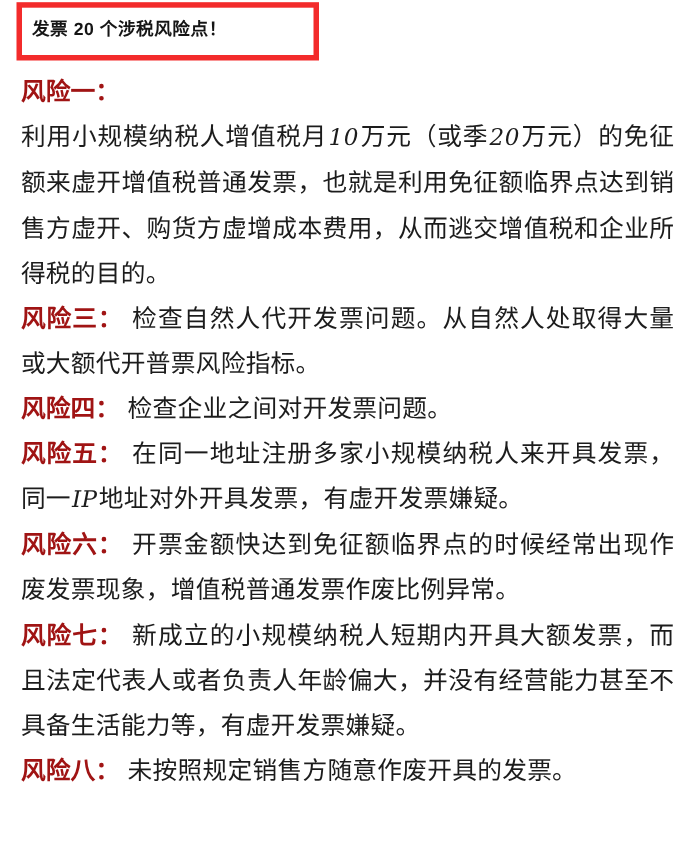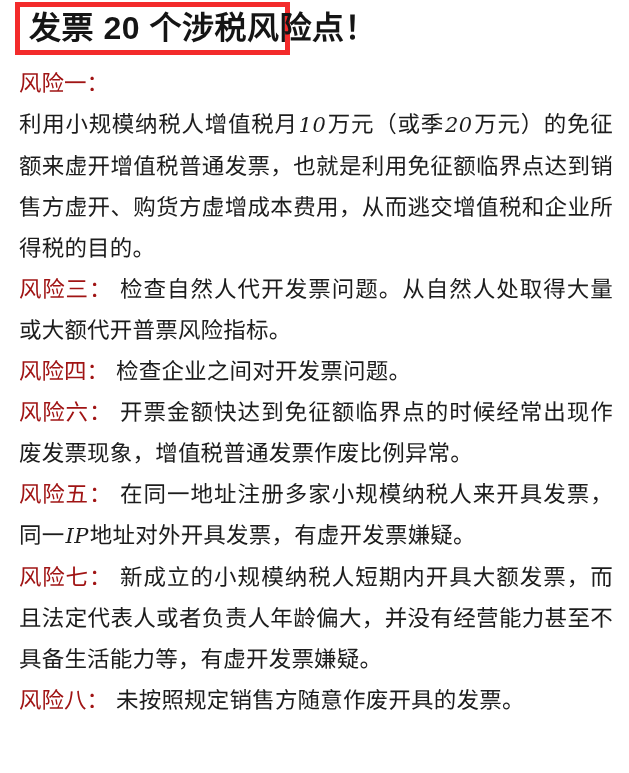"发票 20 个涉税风险点！" .title-text { font-size: 32px -> 16px }
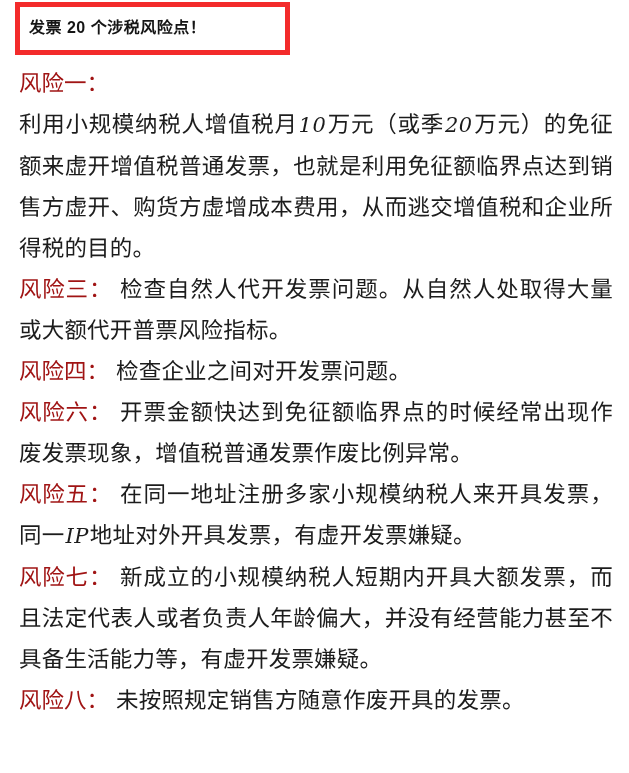"风险一：" .risk-label { font-weight: normal -> bold }
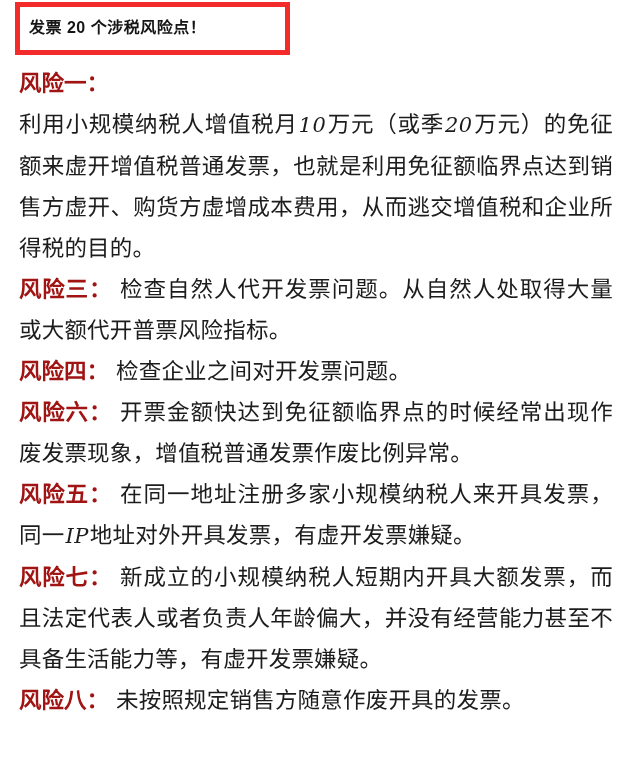"风险六：" p.risk-block { order: before "风险五：" -> after "风险五：" }
